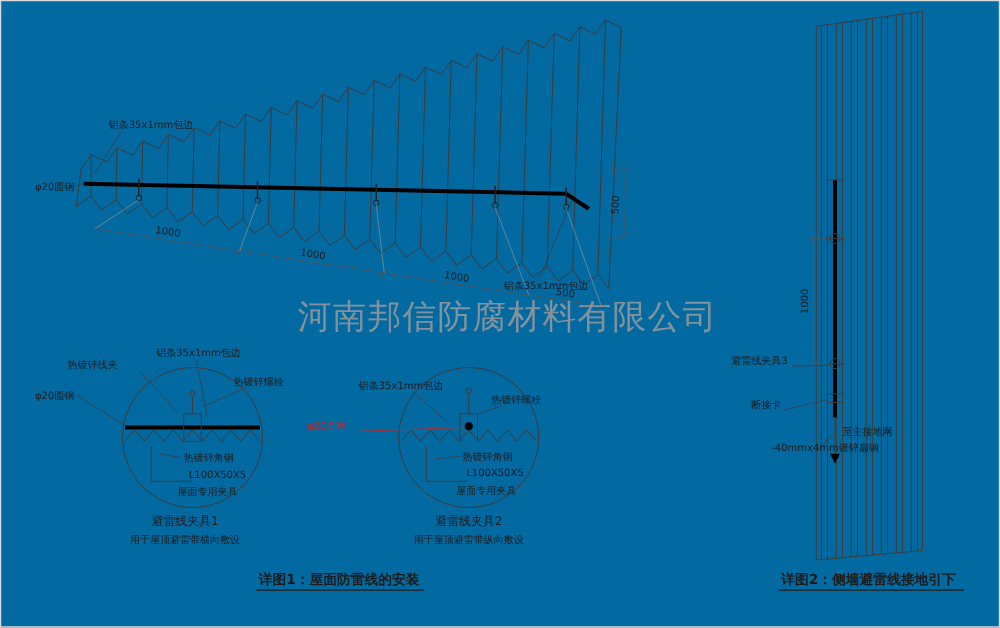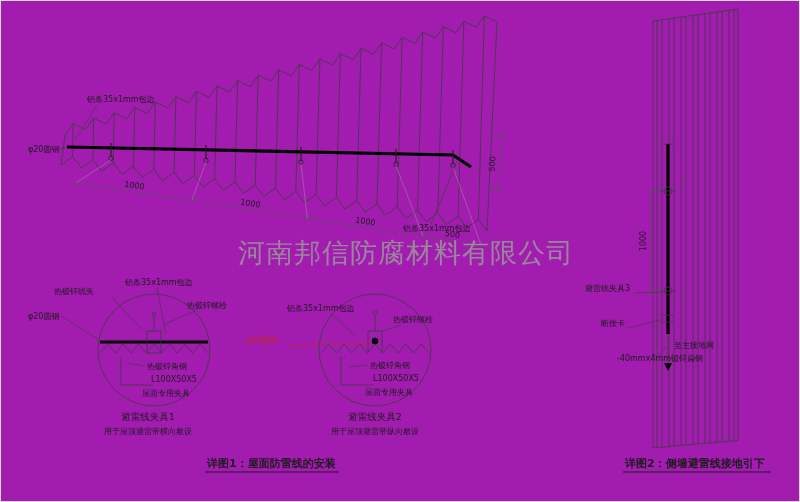"铝条35x1mm包边" #page { background: #a21caf -> #0369a1 }
